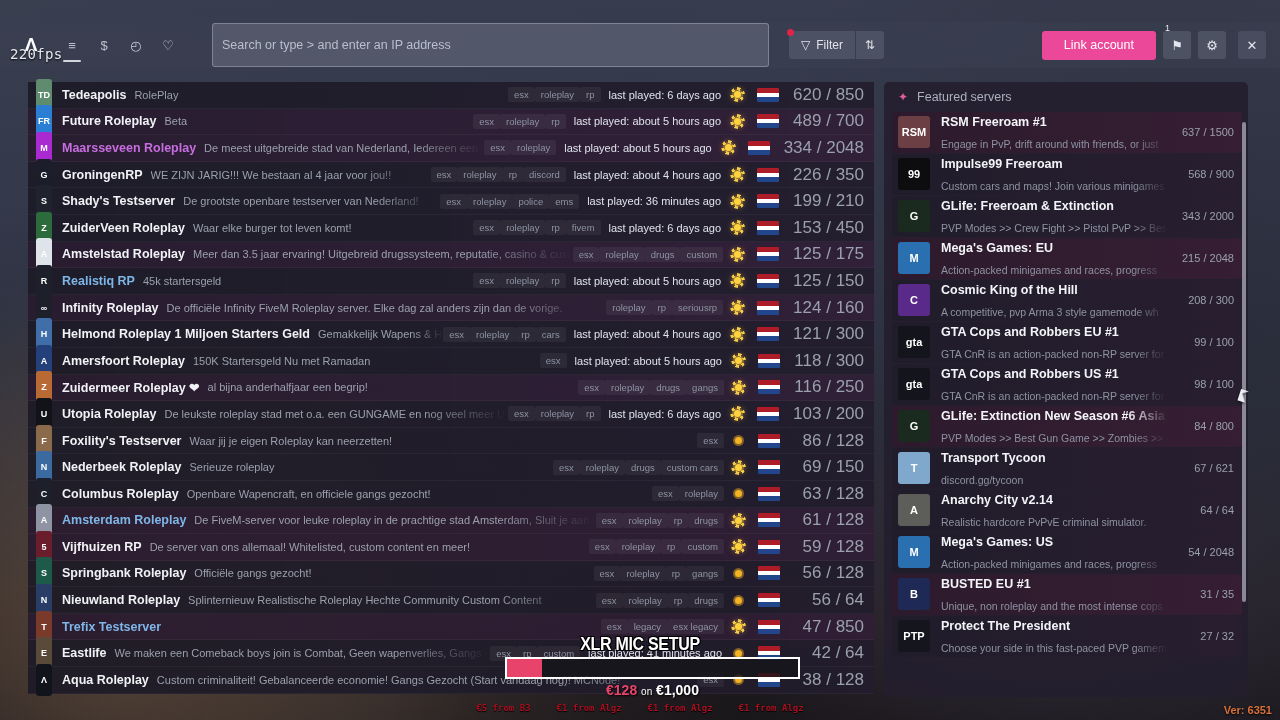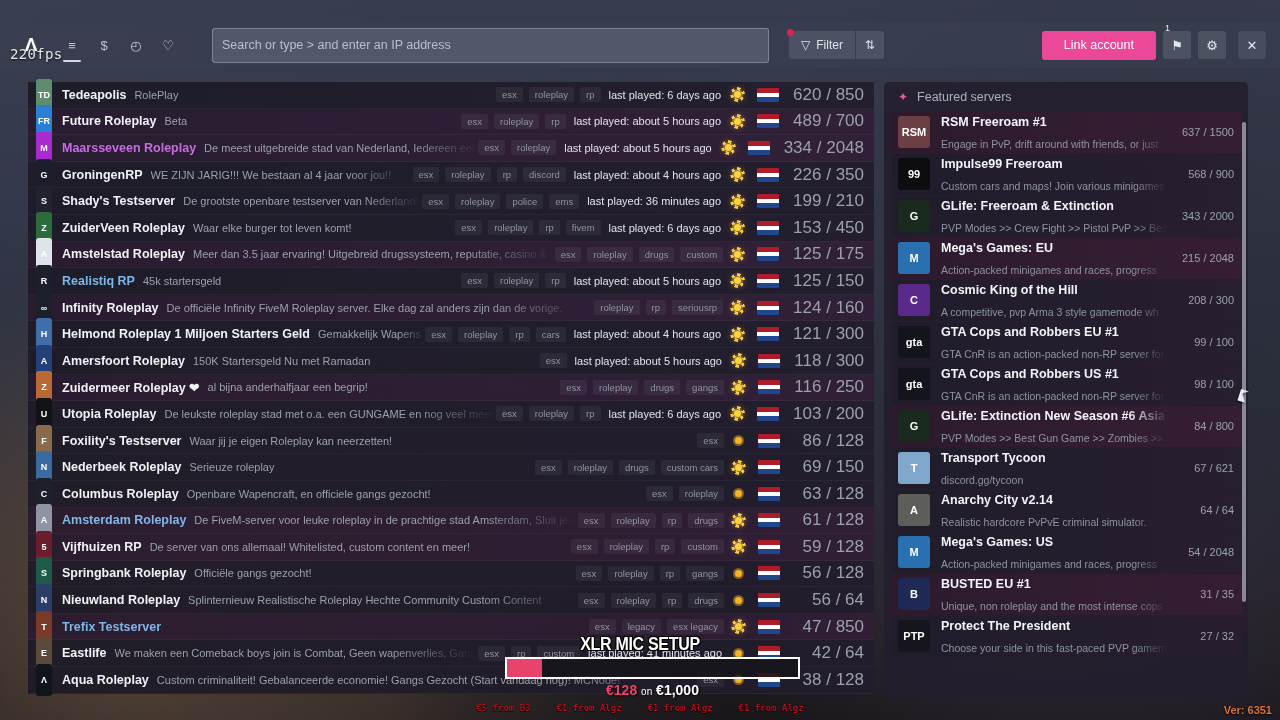"Search or type > and" #search { height: 35px -> 44px }
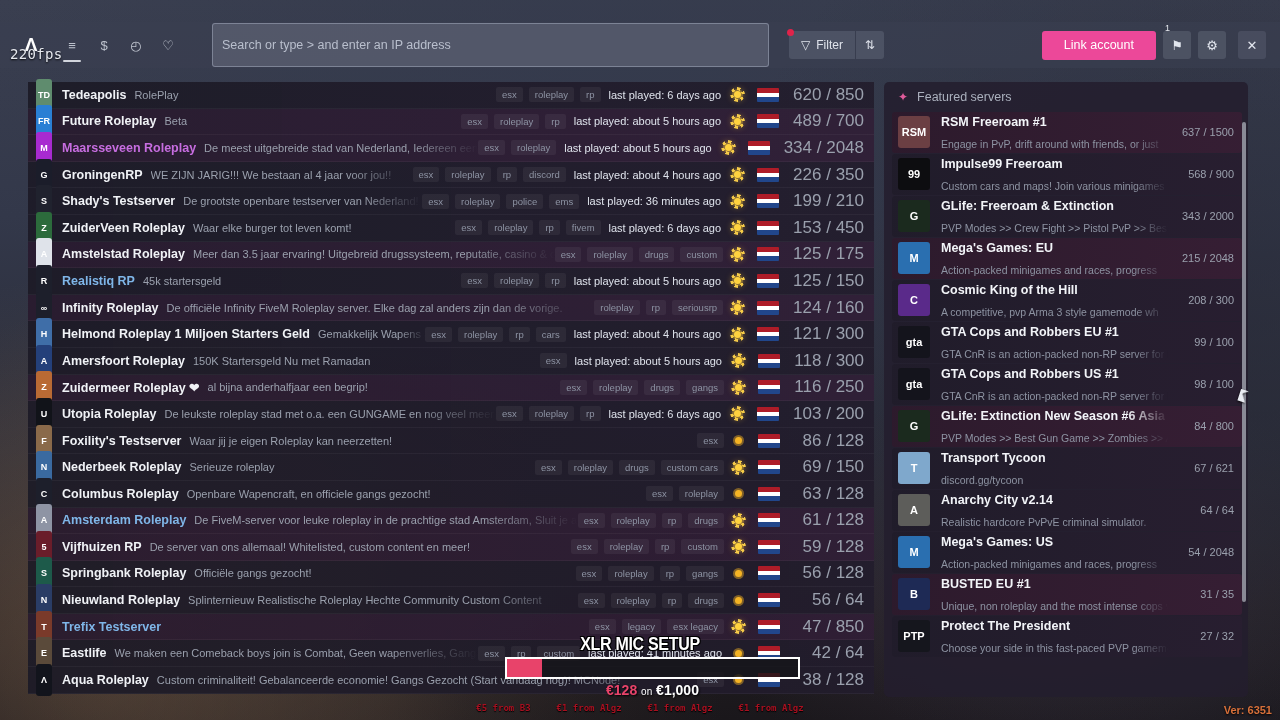"esx" .row .tags { gap: 6px -> none }
